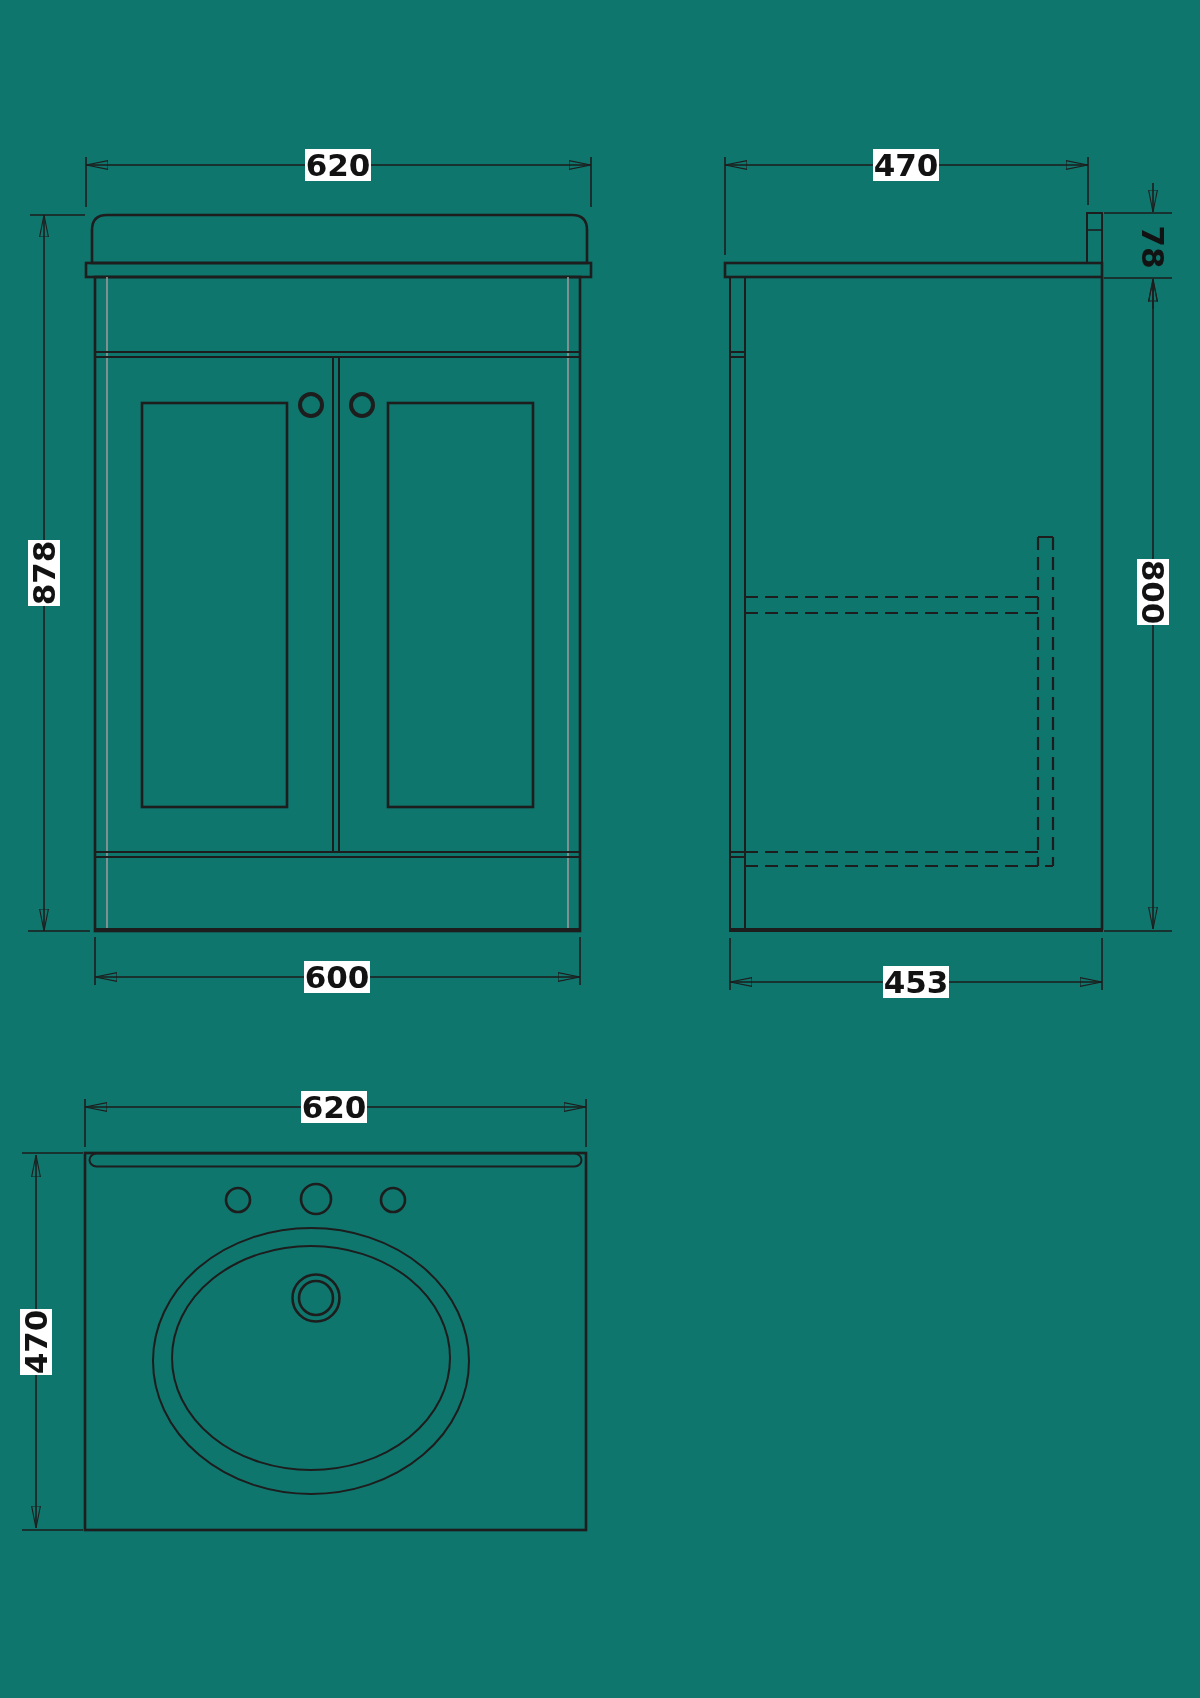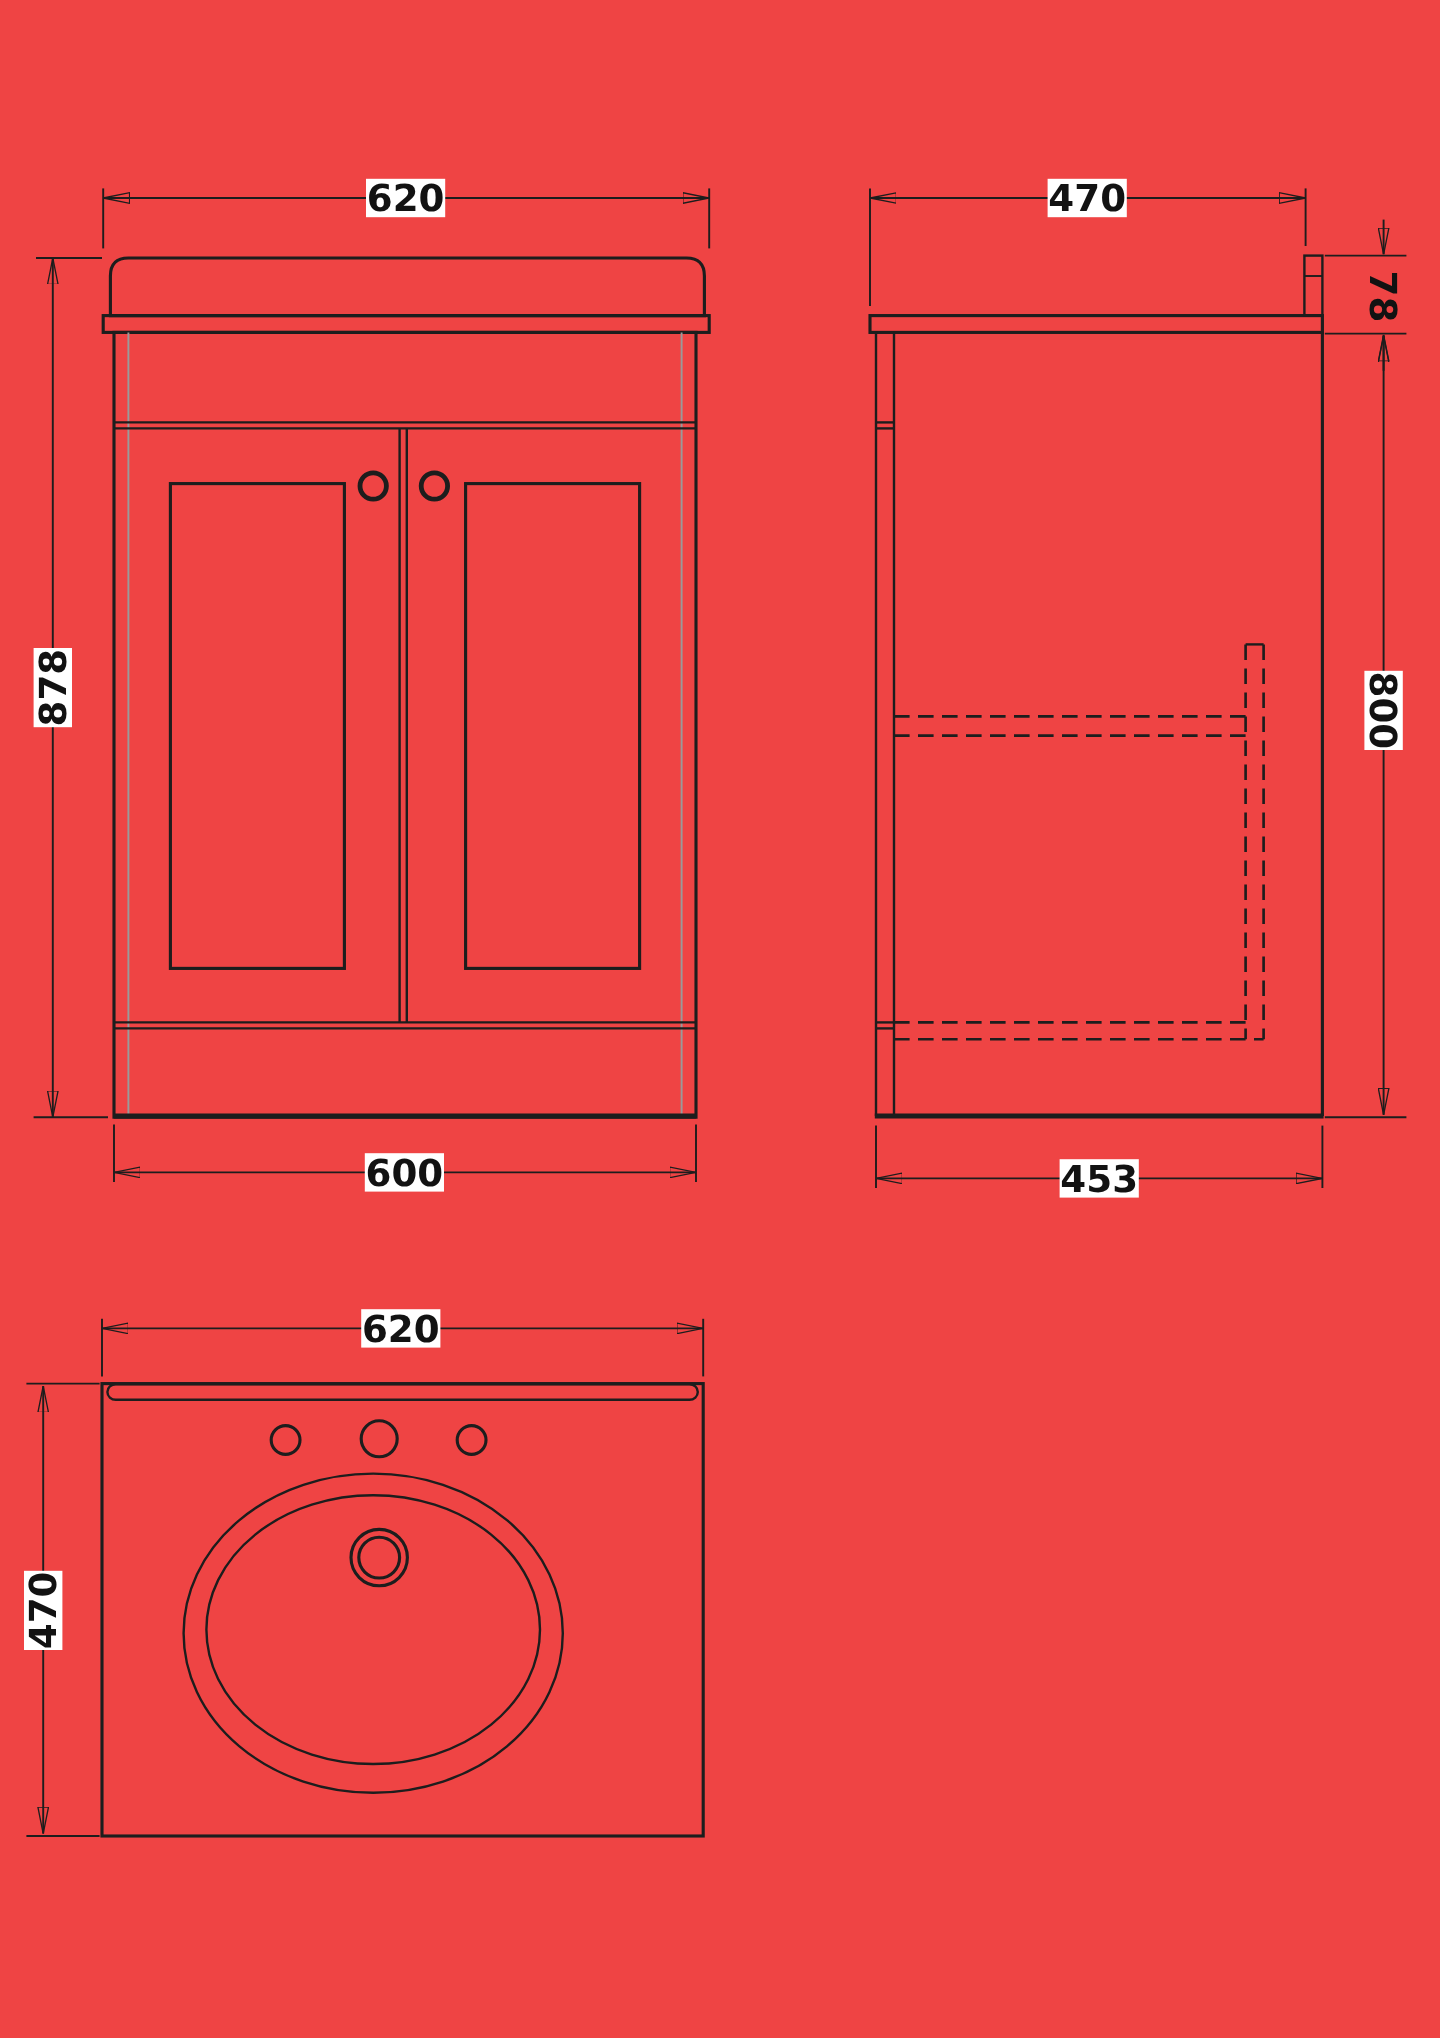"620" .canvas { background: #ef4444 -> #0f766e }
